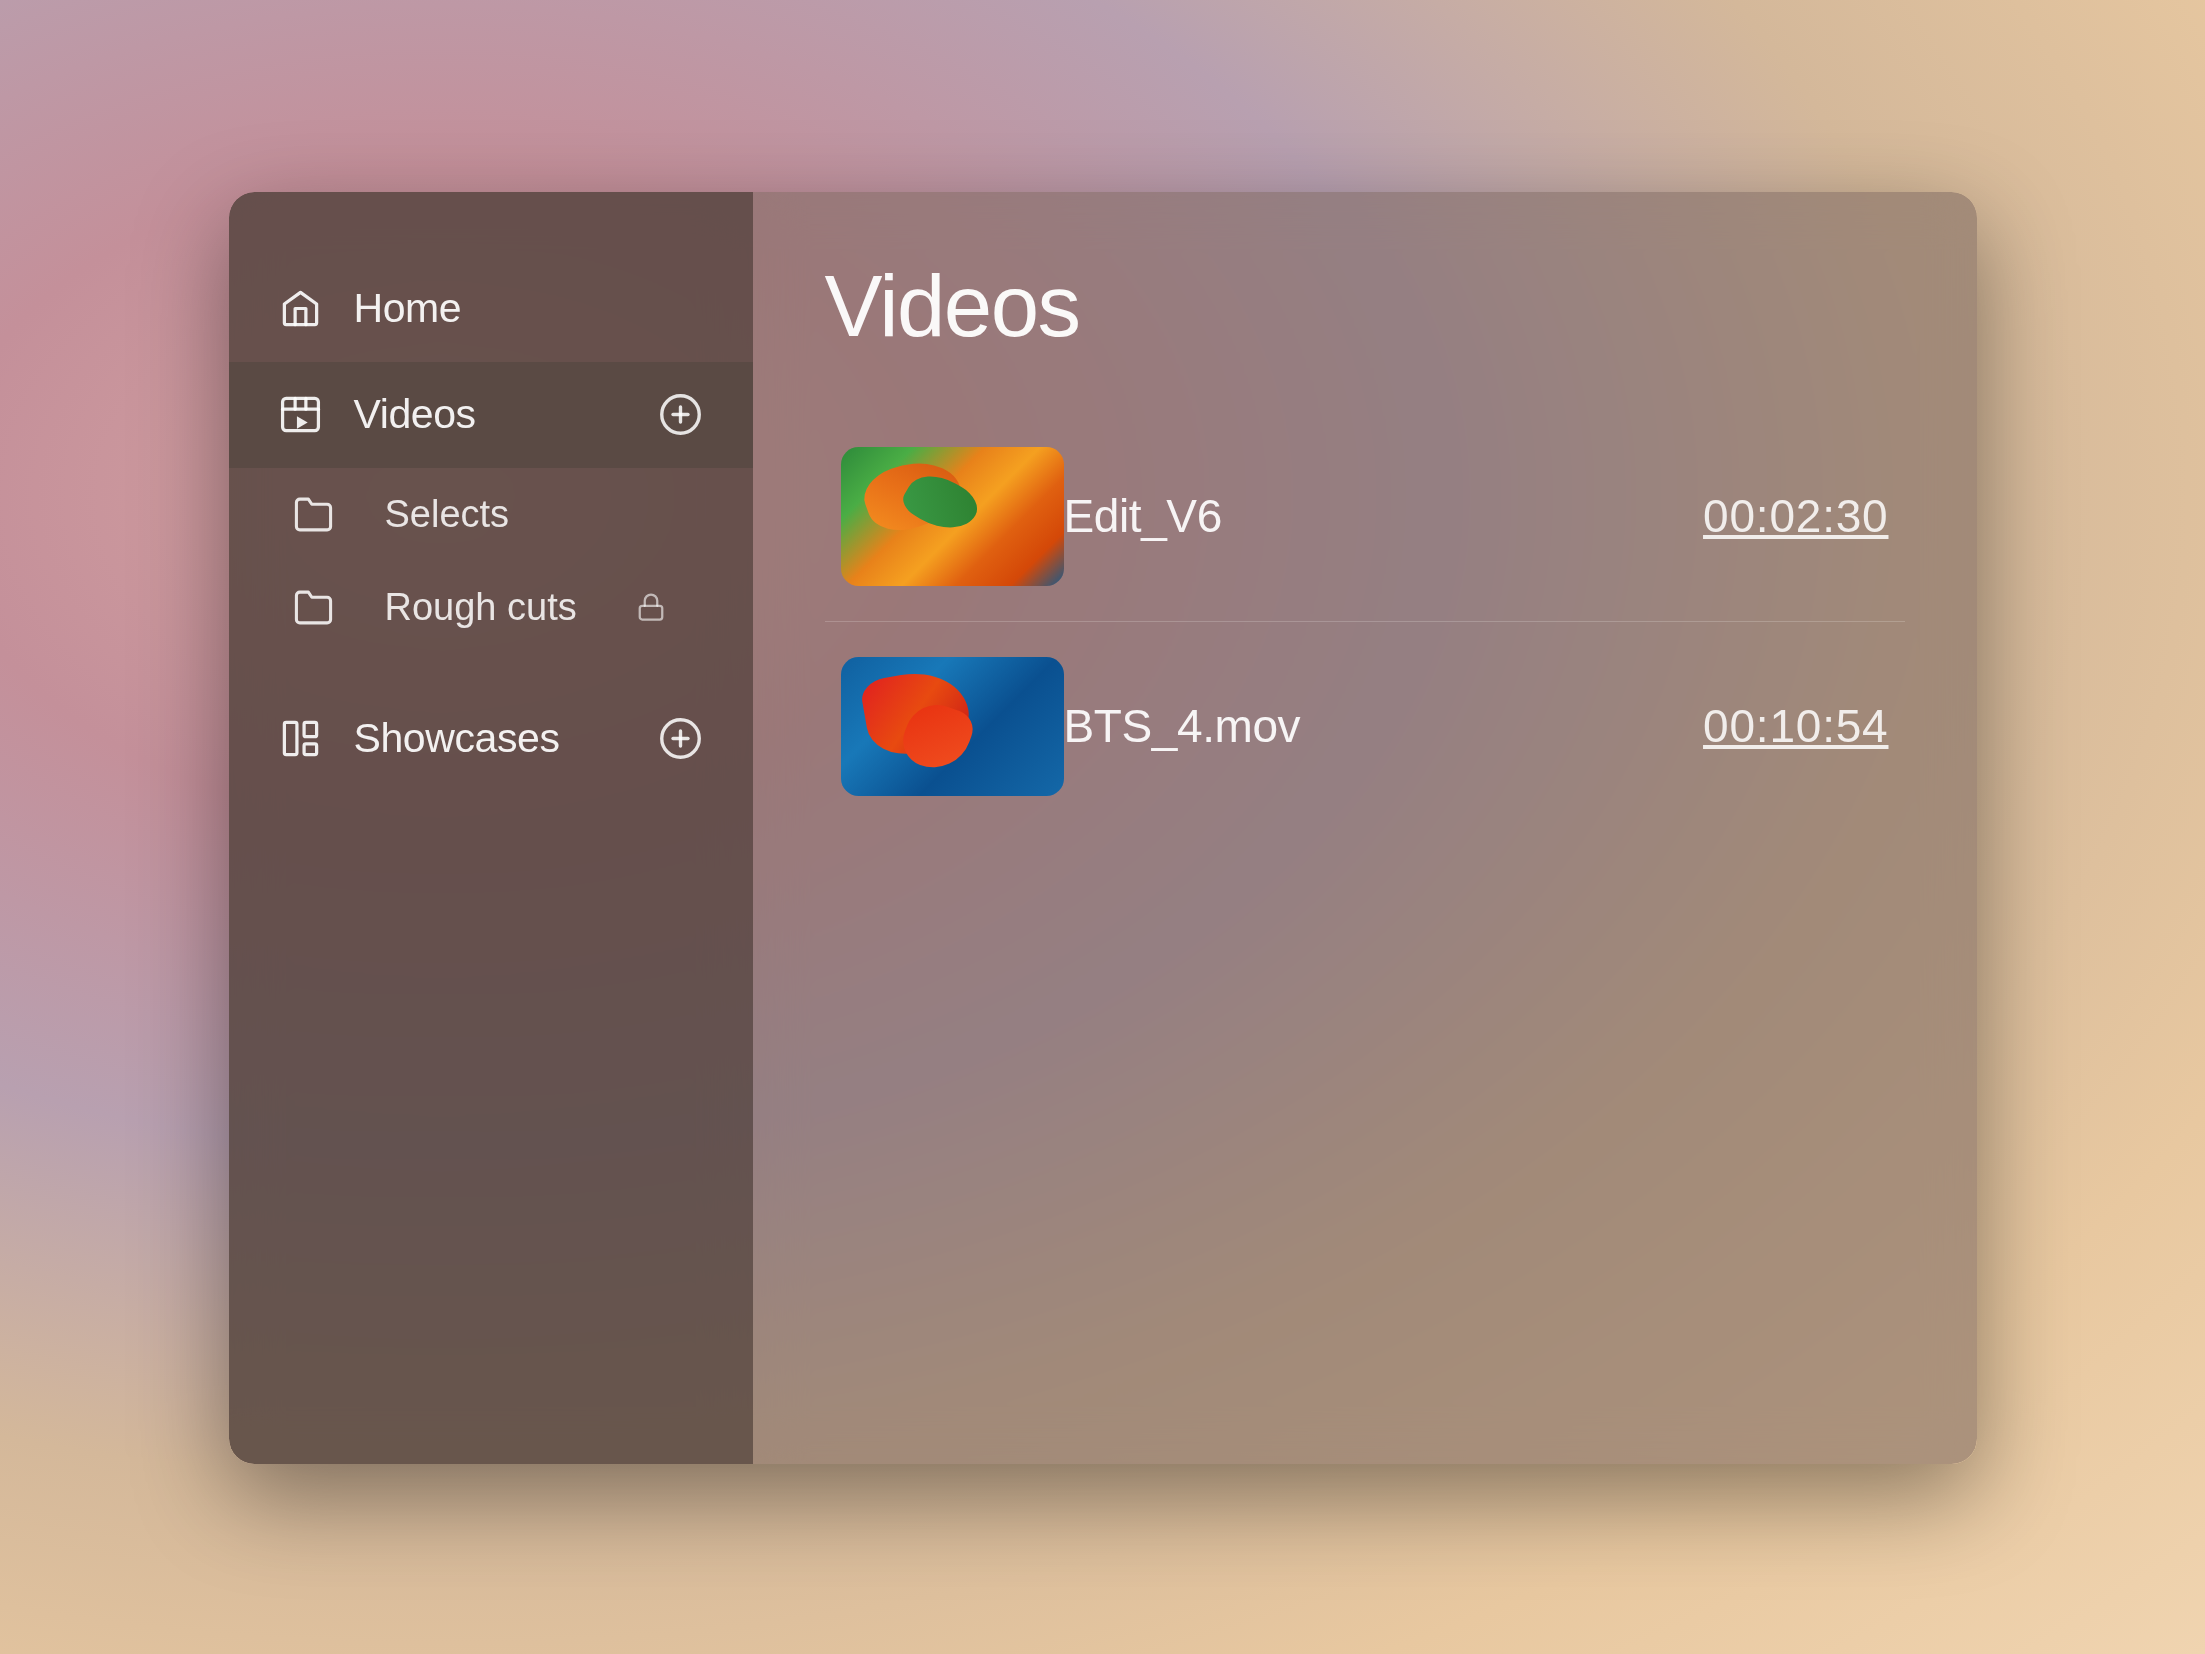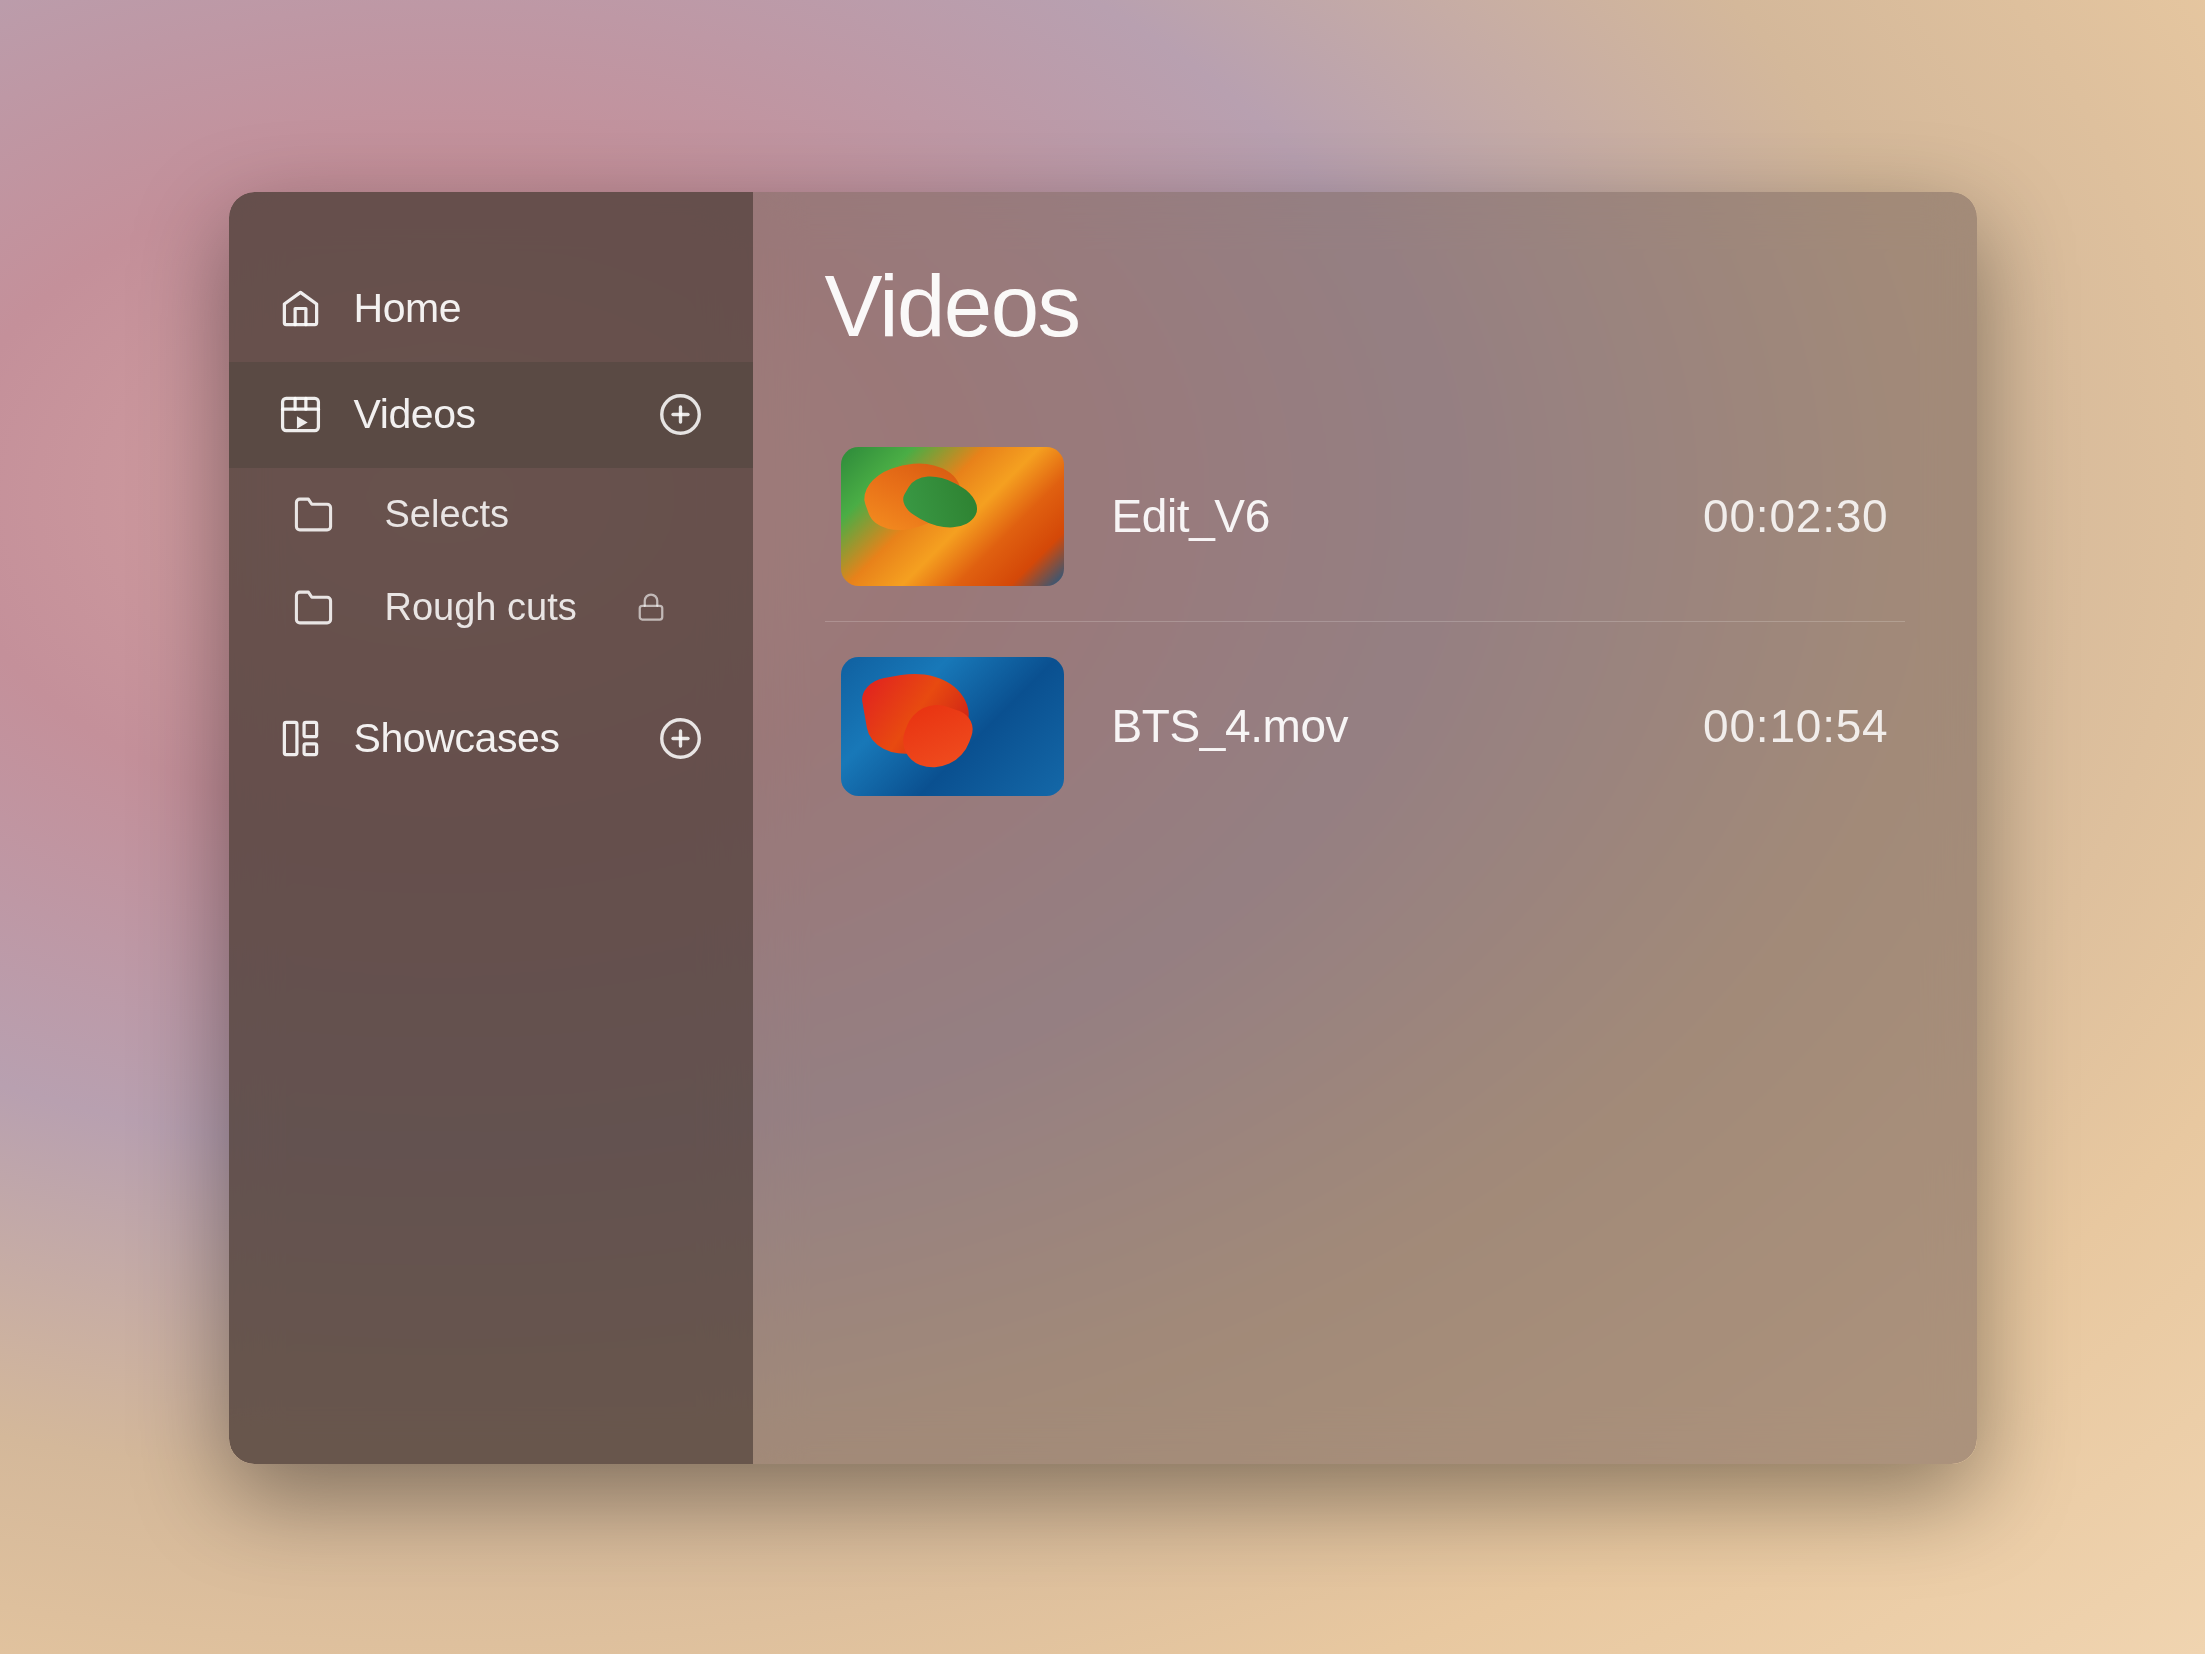"Edit_V6" .video-item { gap: 48px -> none }
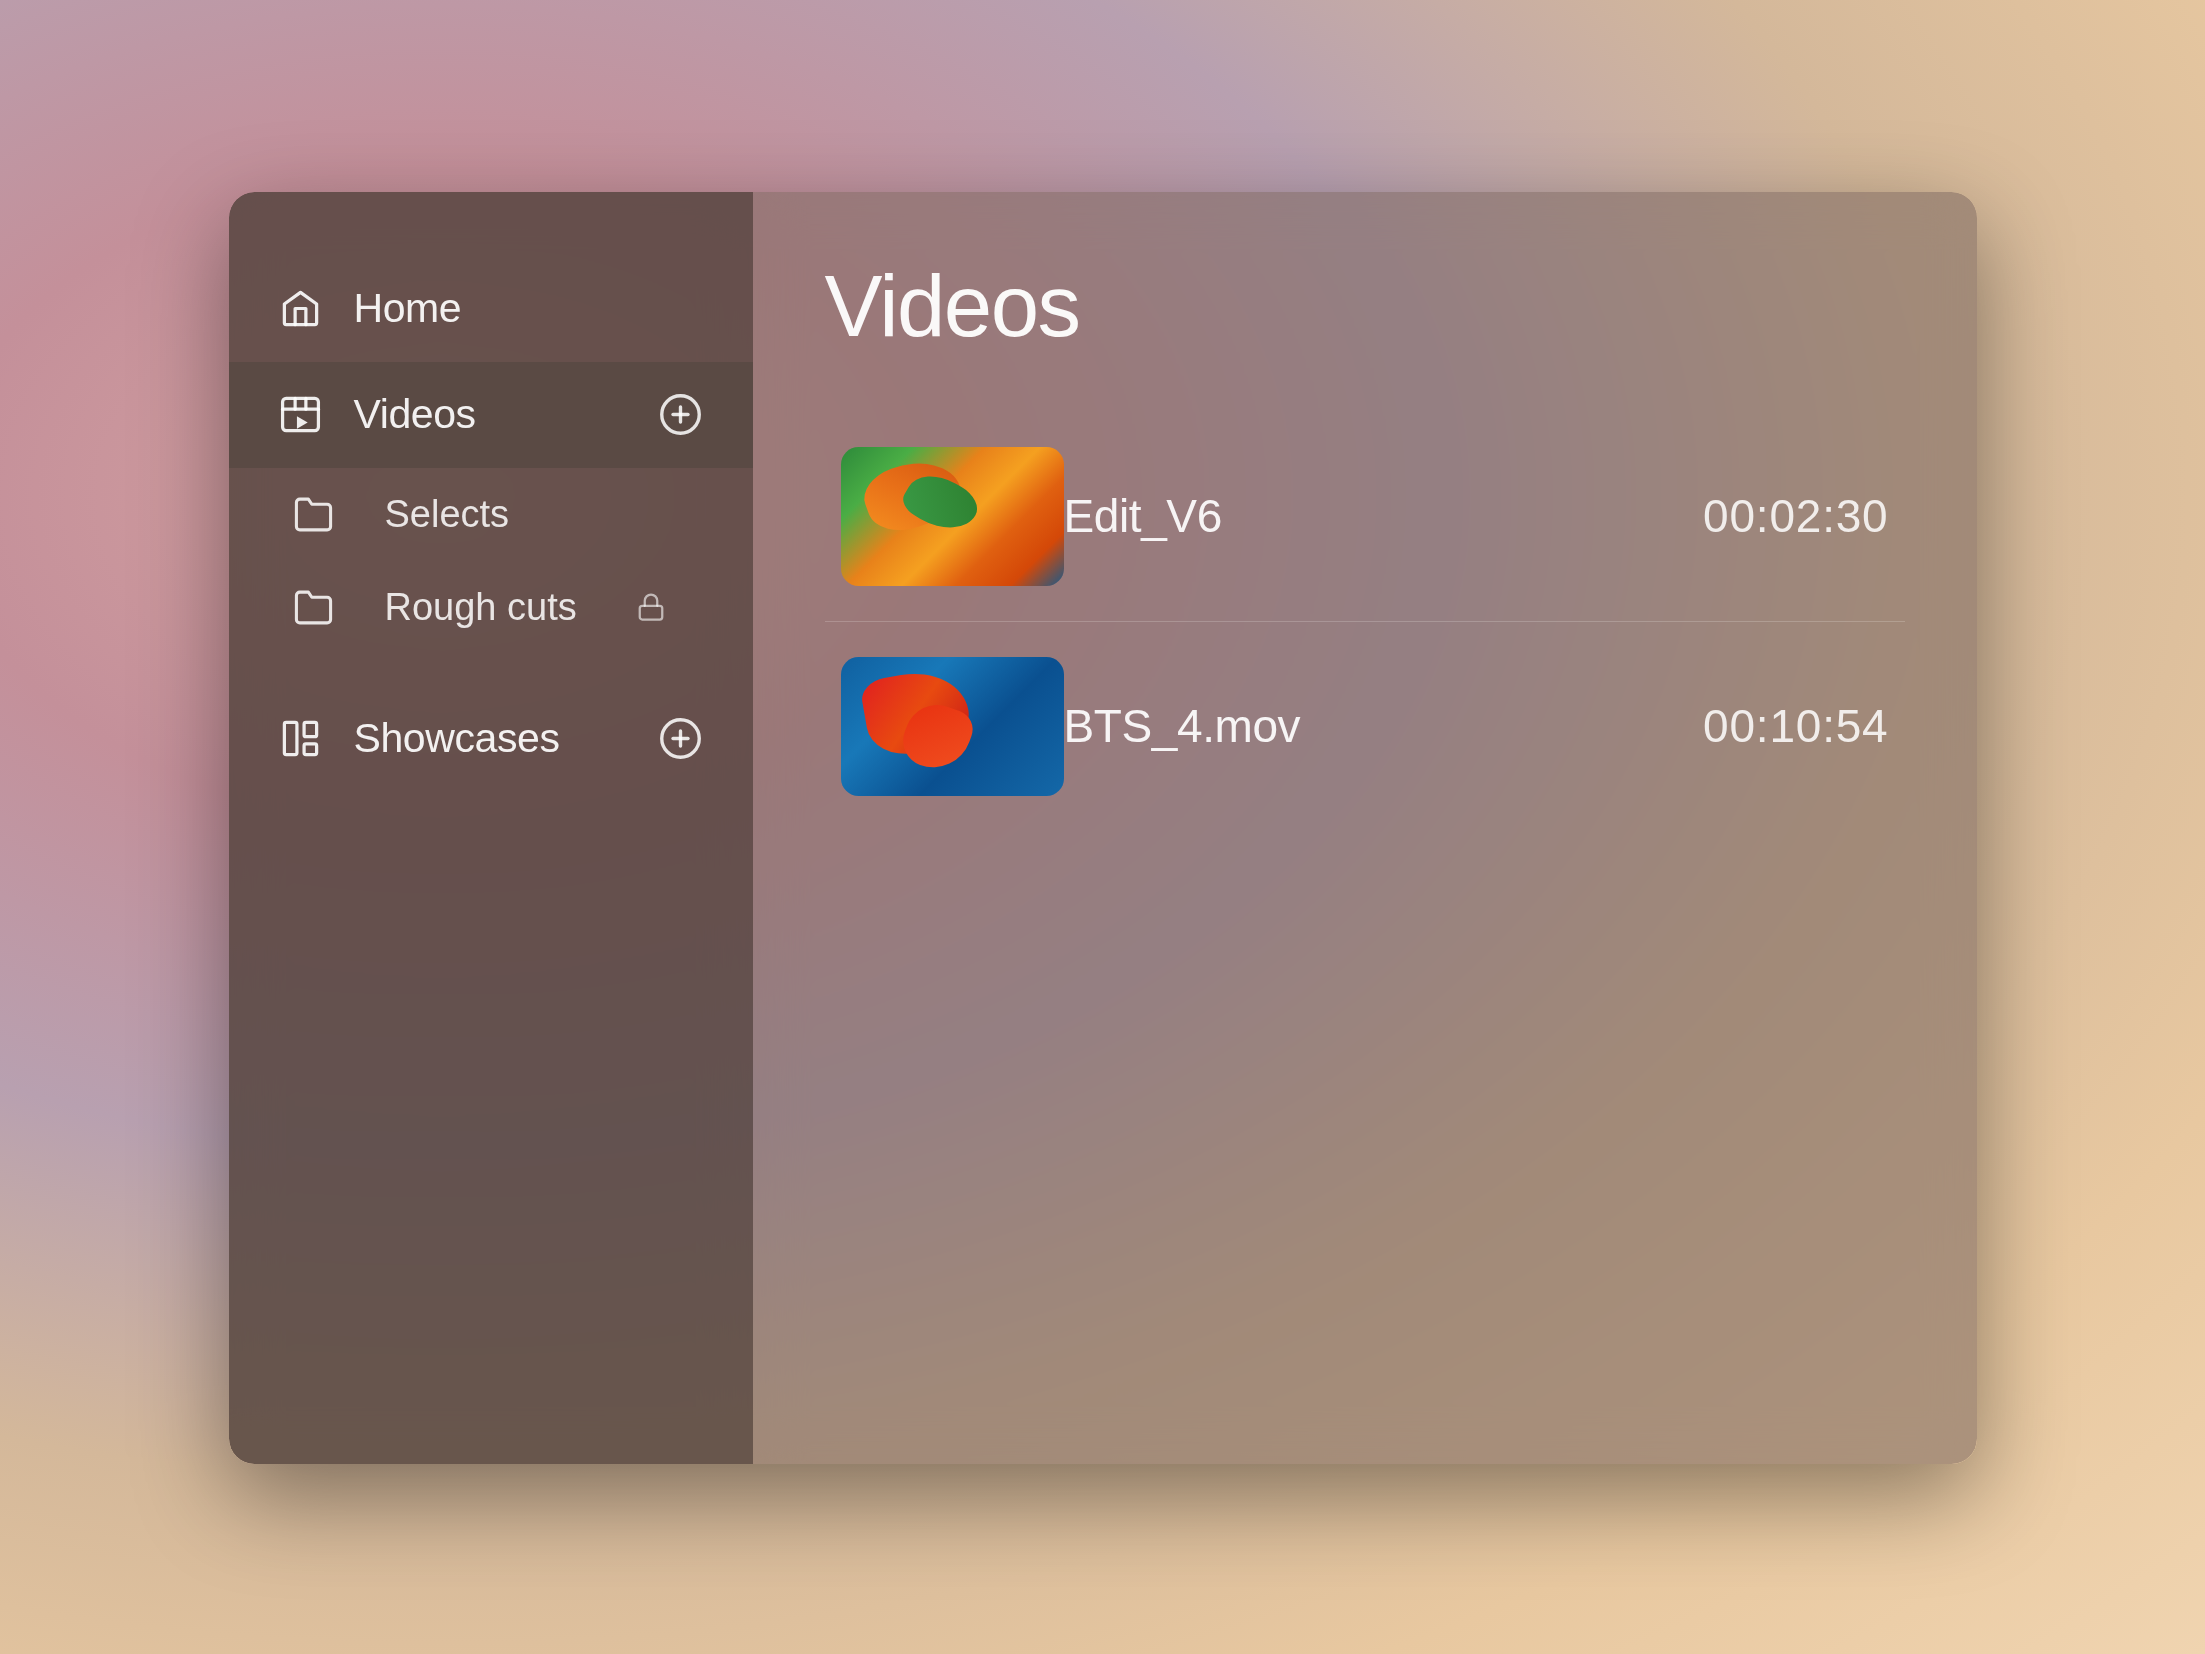"00:02:30" .video-duration { text-decoration: none -> underline }
